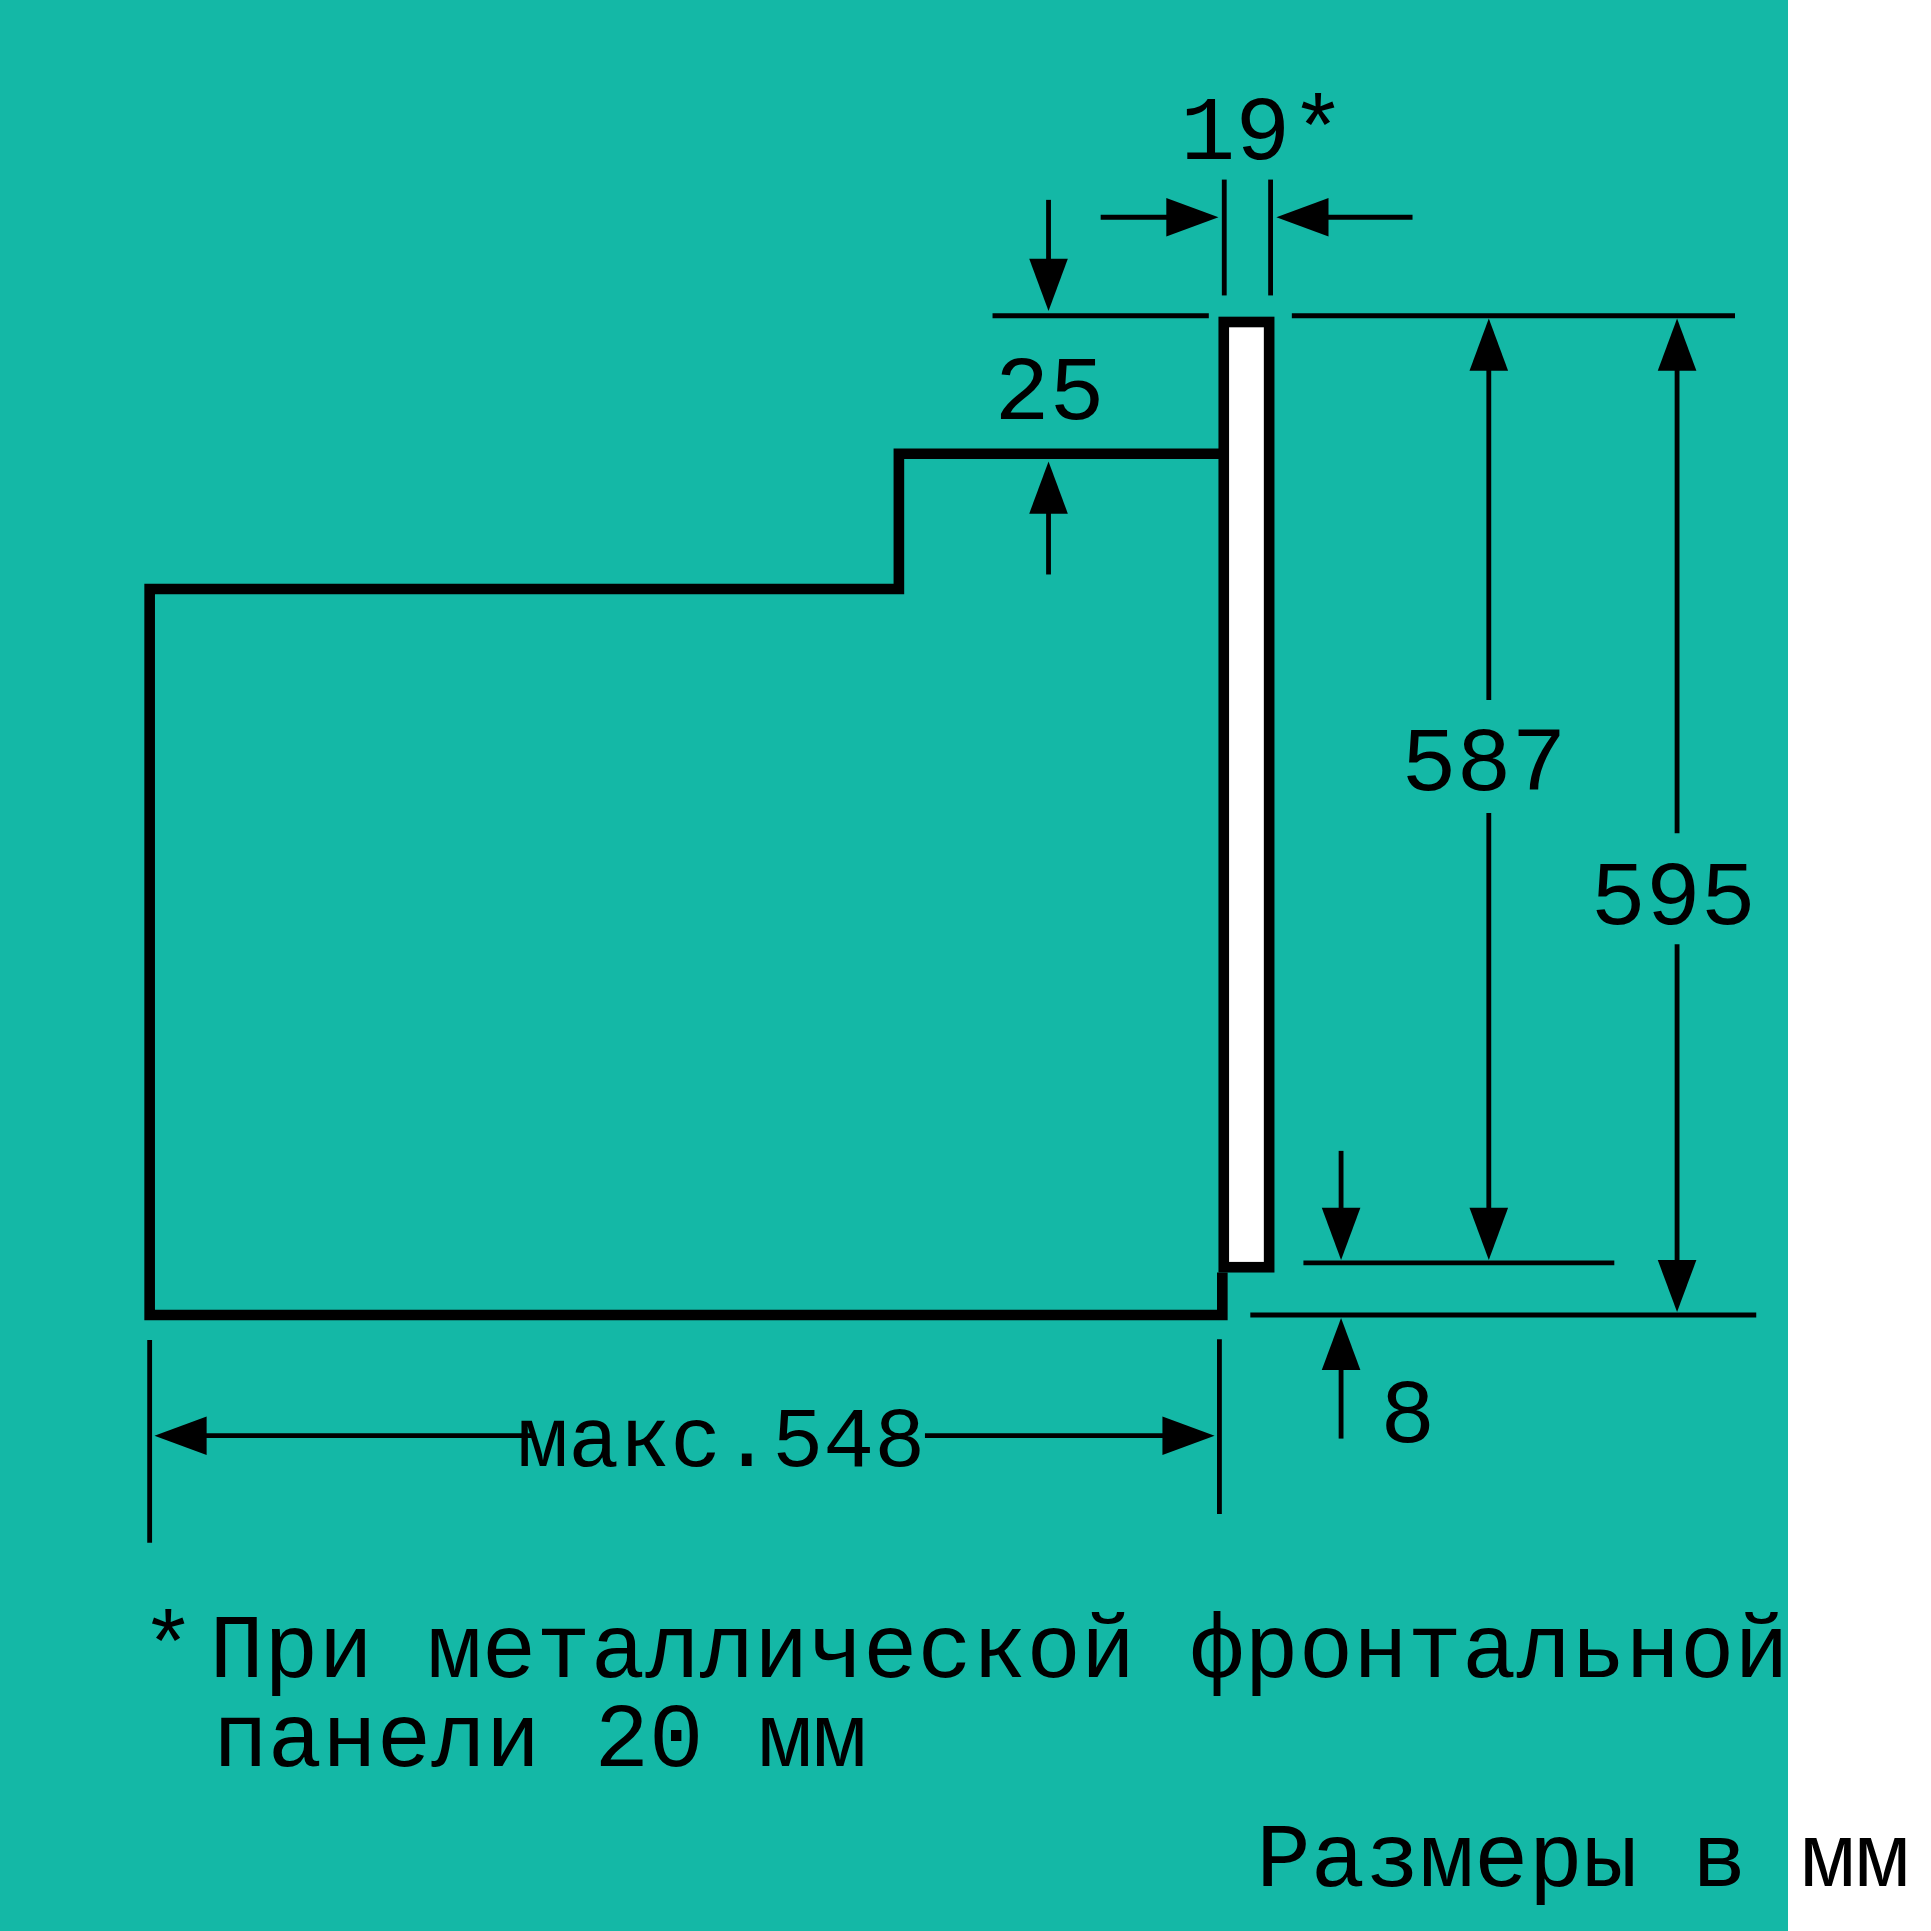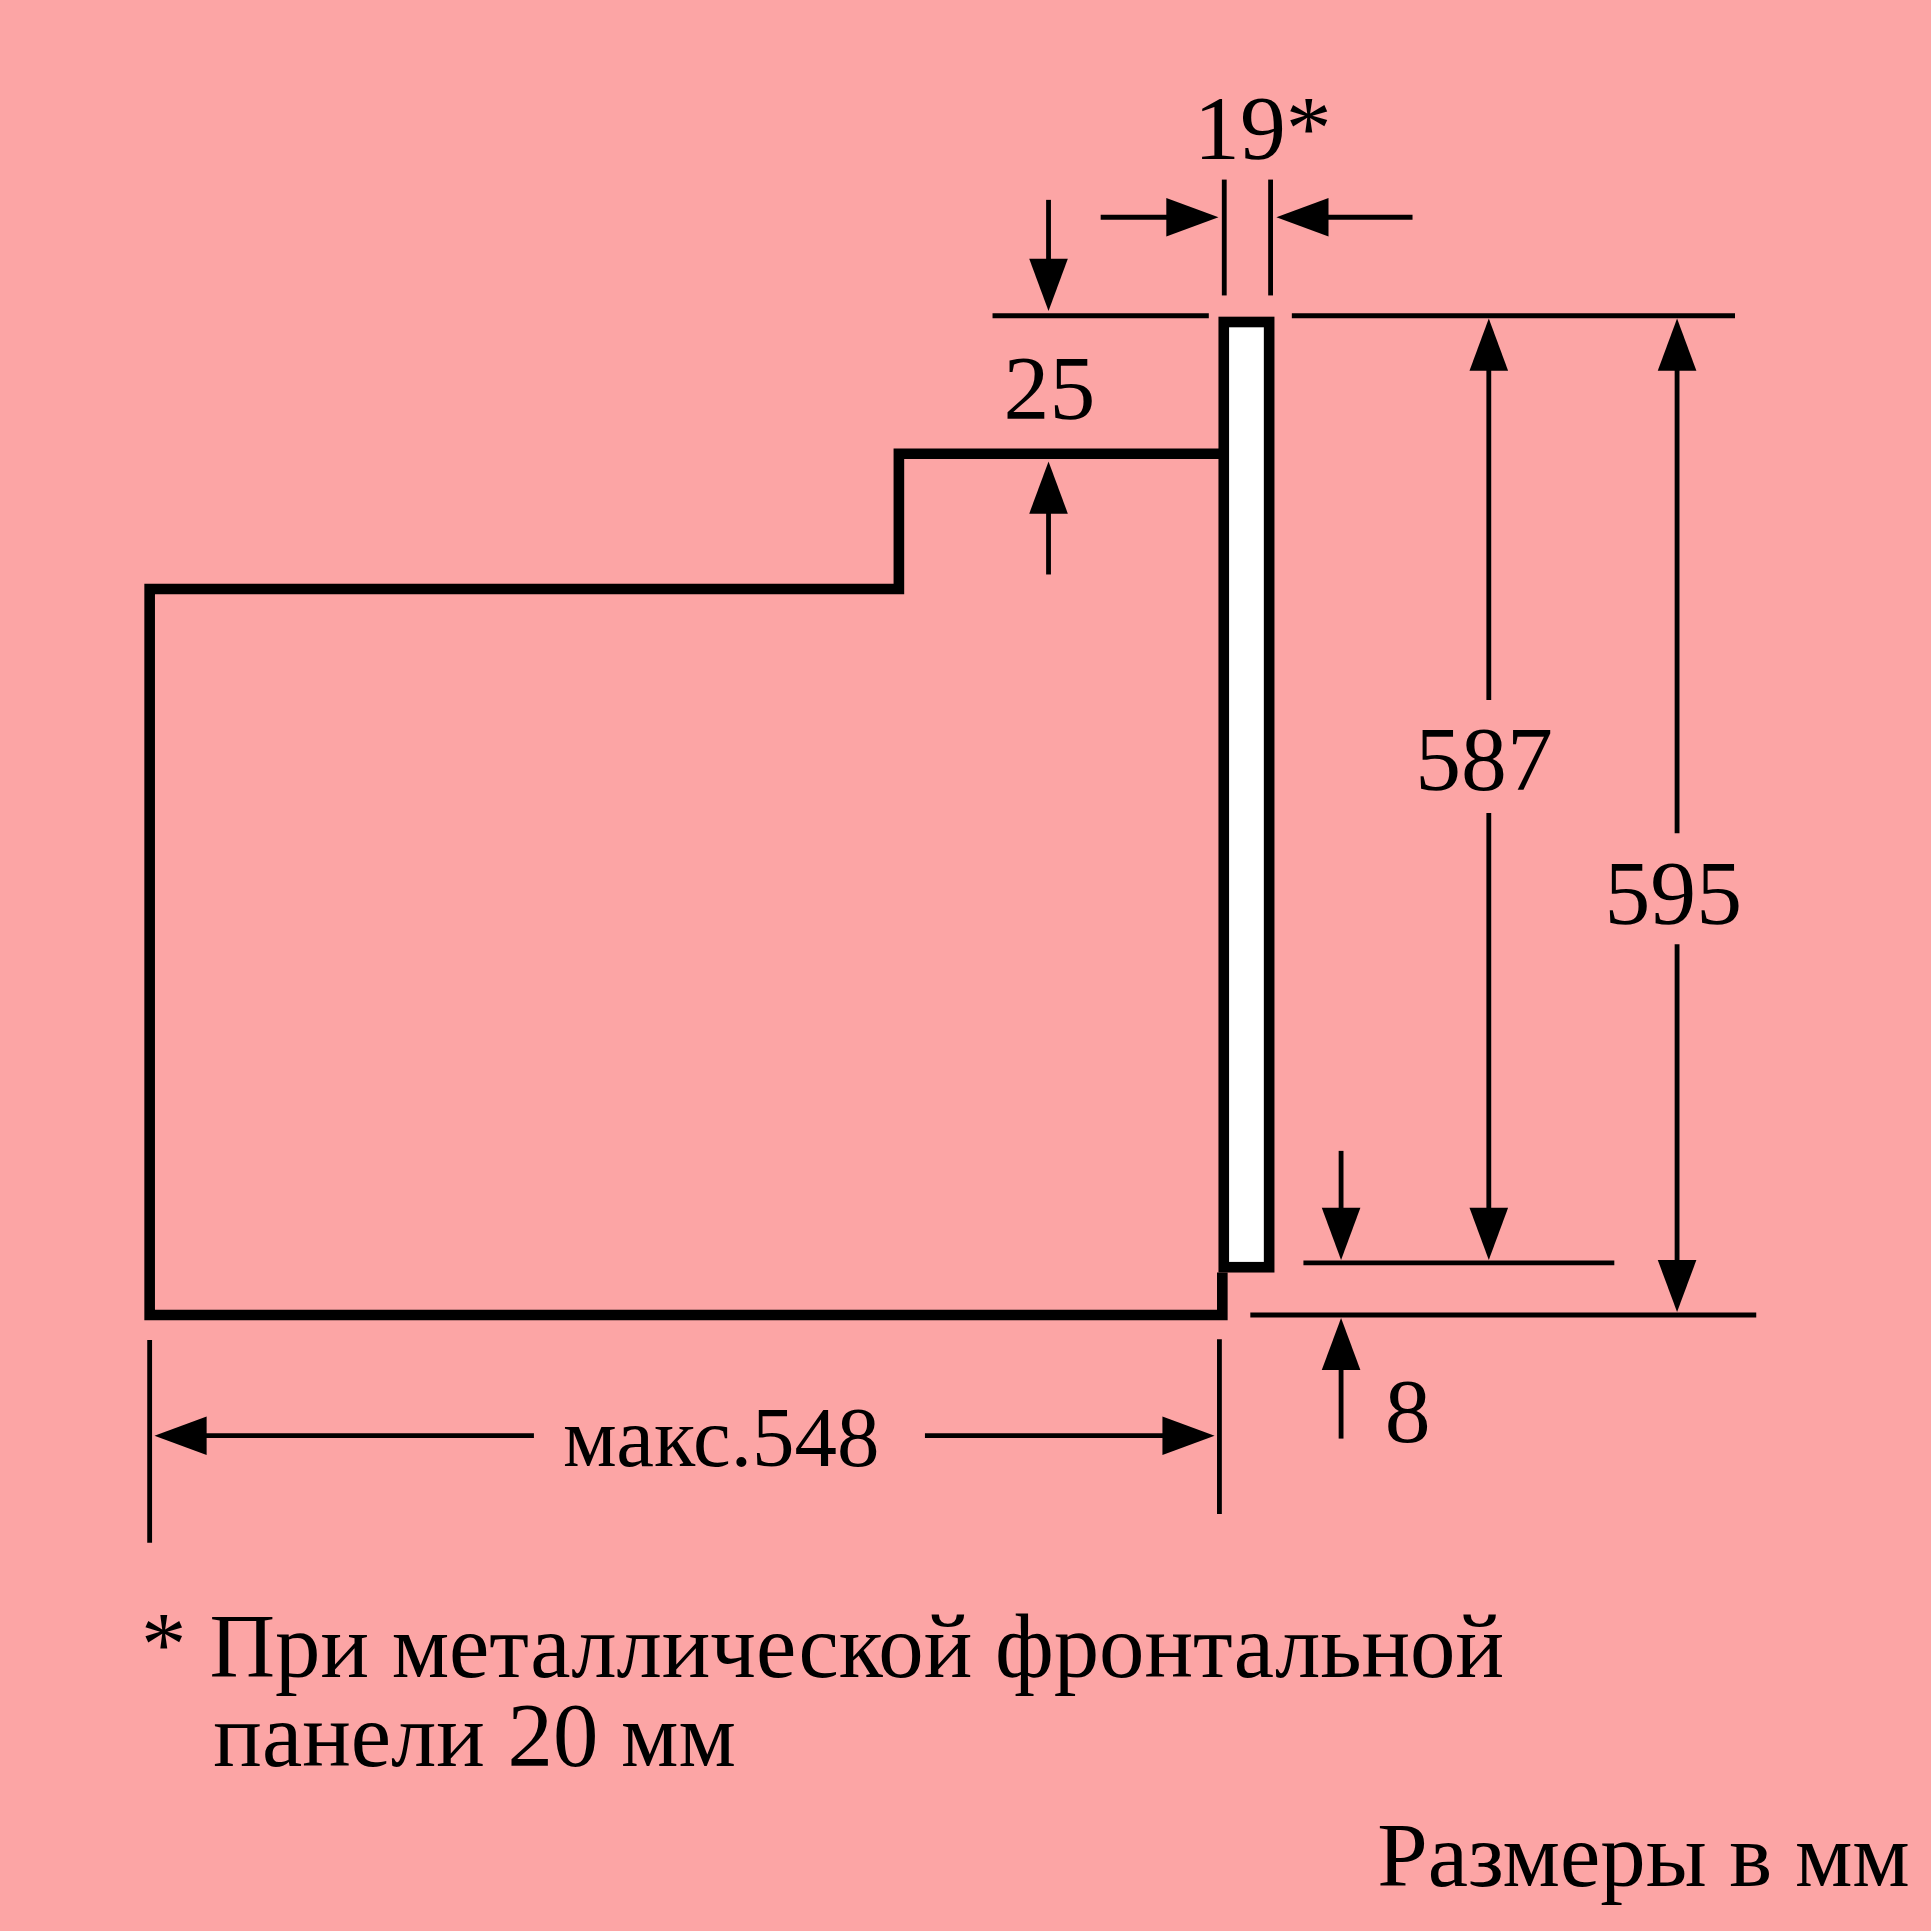"19*" .stage { background: #fca5a5 -> #14b8a6; font-family: Liberation Serif, serif -> Liberation Mono, monospace; width: 1931px -> 1788px }
